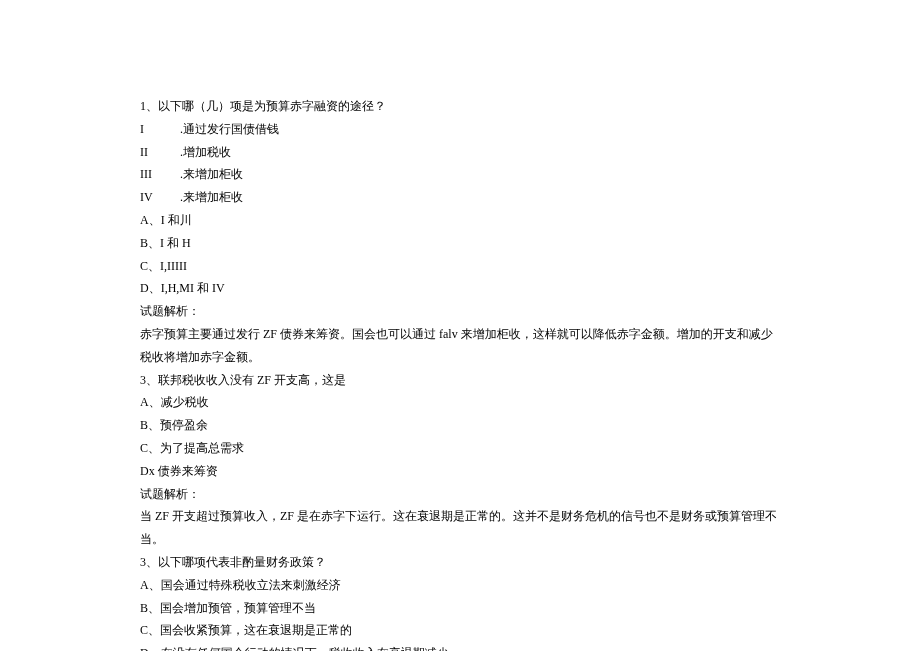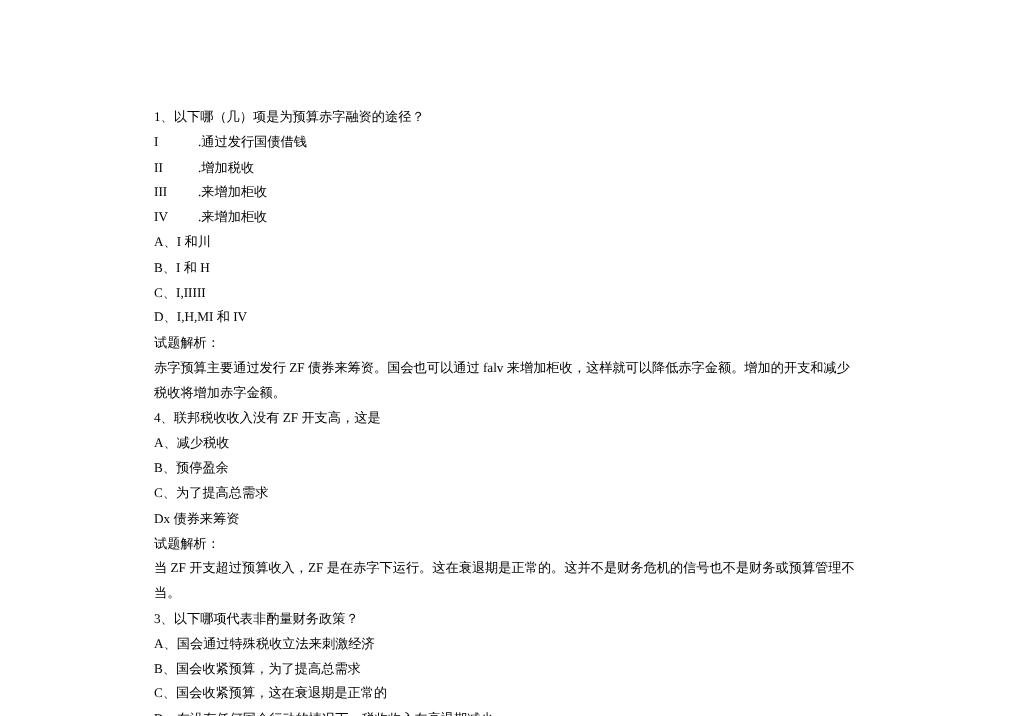"4、联邦税收收入没有 ZF 开支高，这是" p { text: 4 -> 3 }
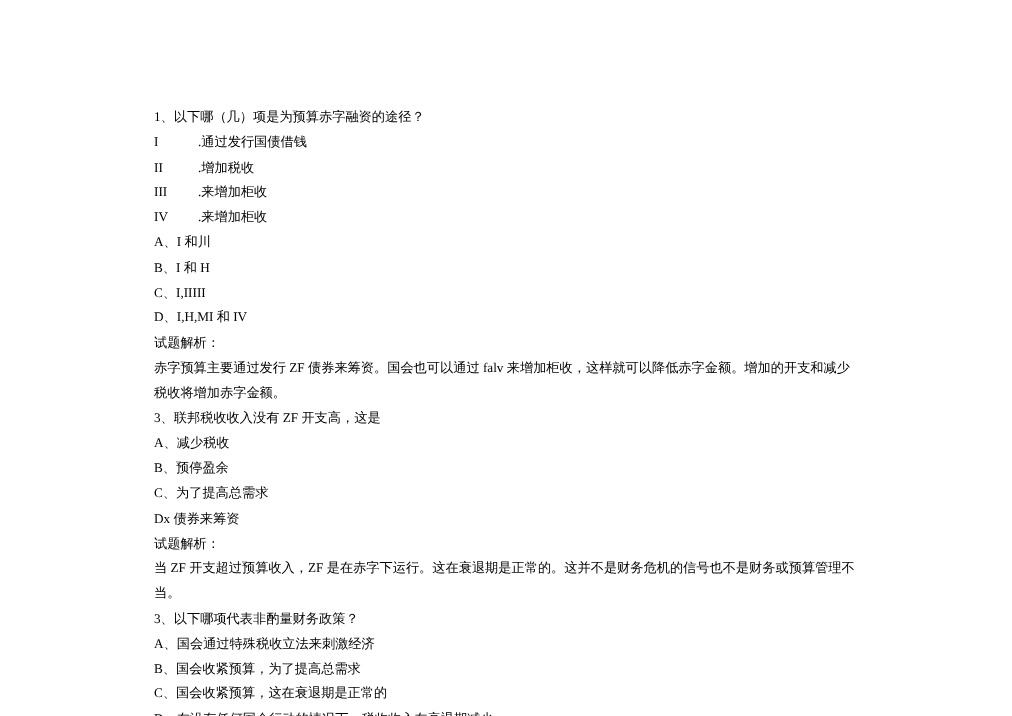"B、国会收紧预算，为了提高总需求" p { text: 收紧预算，为了提高总需求 -> 增加预管，预算管理不当 }
